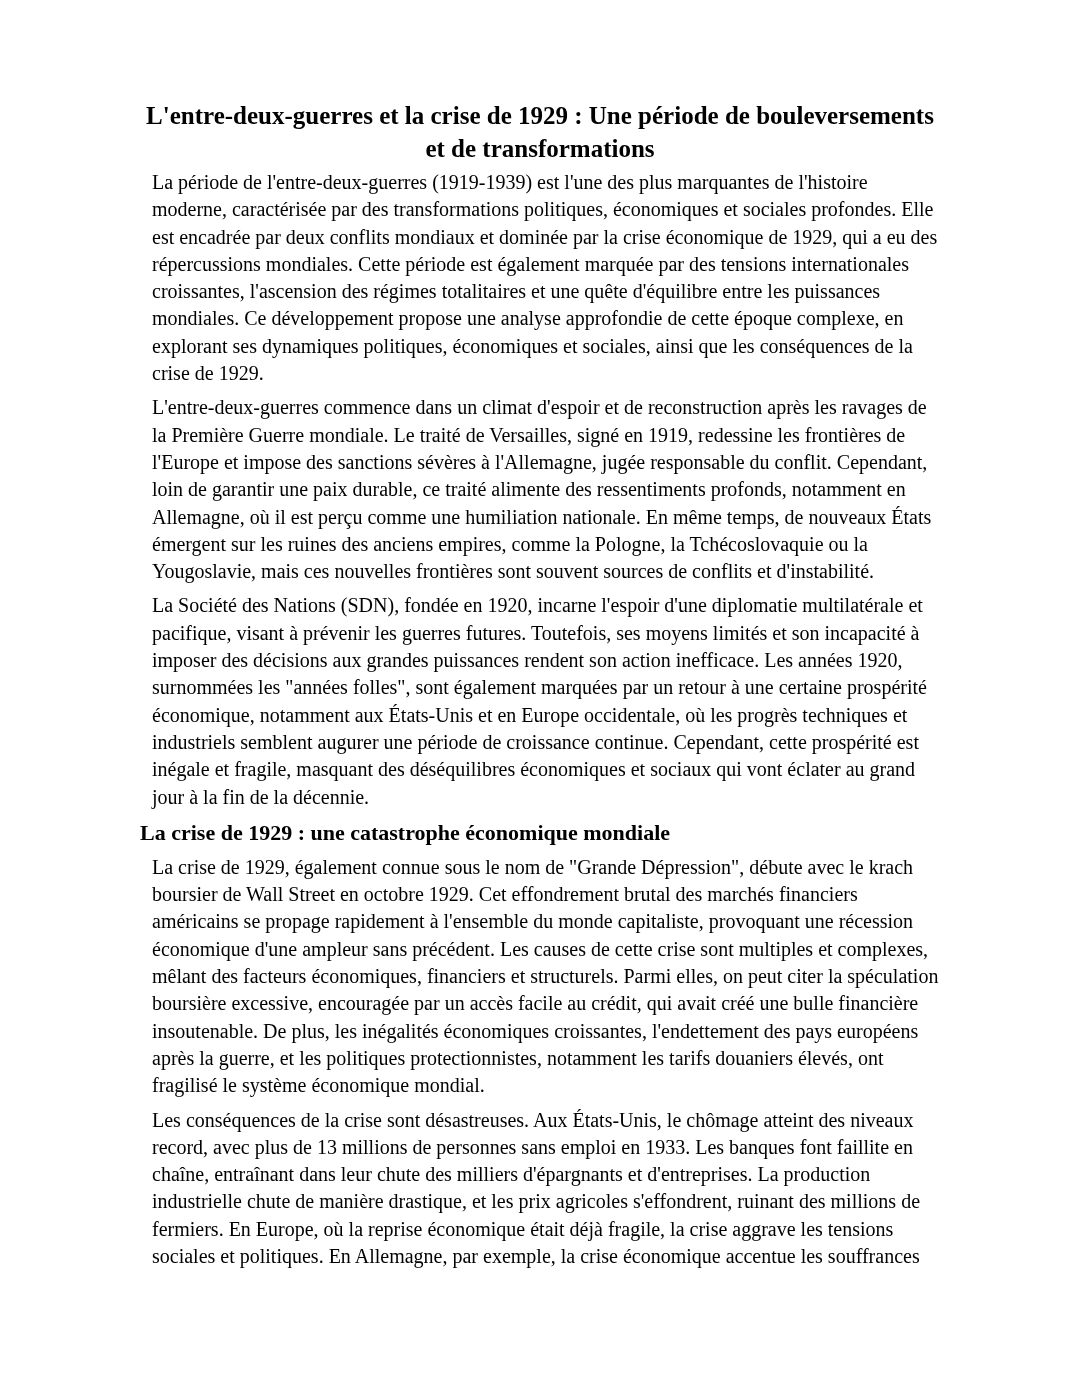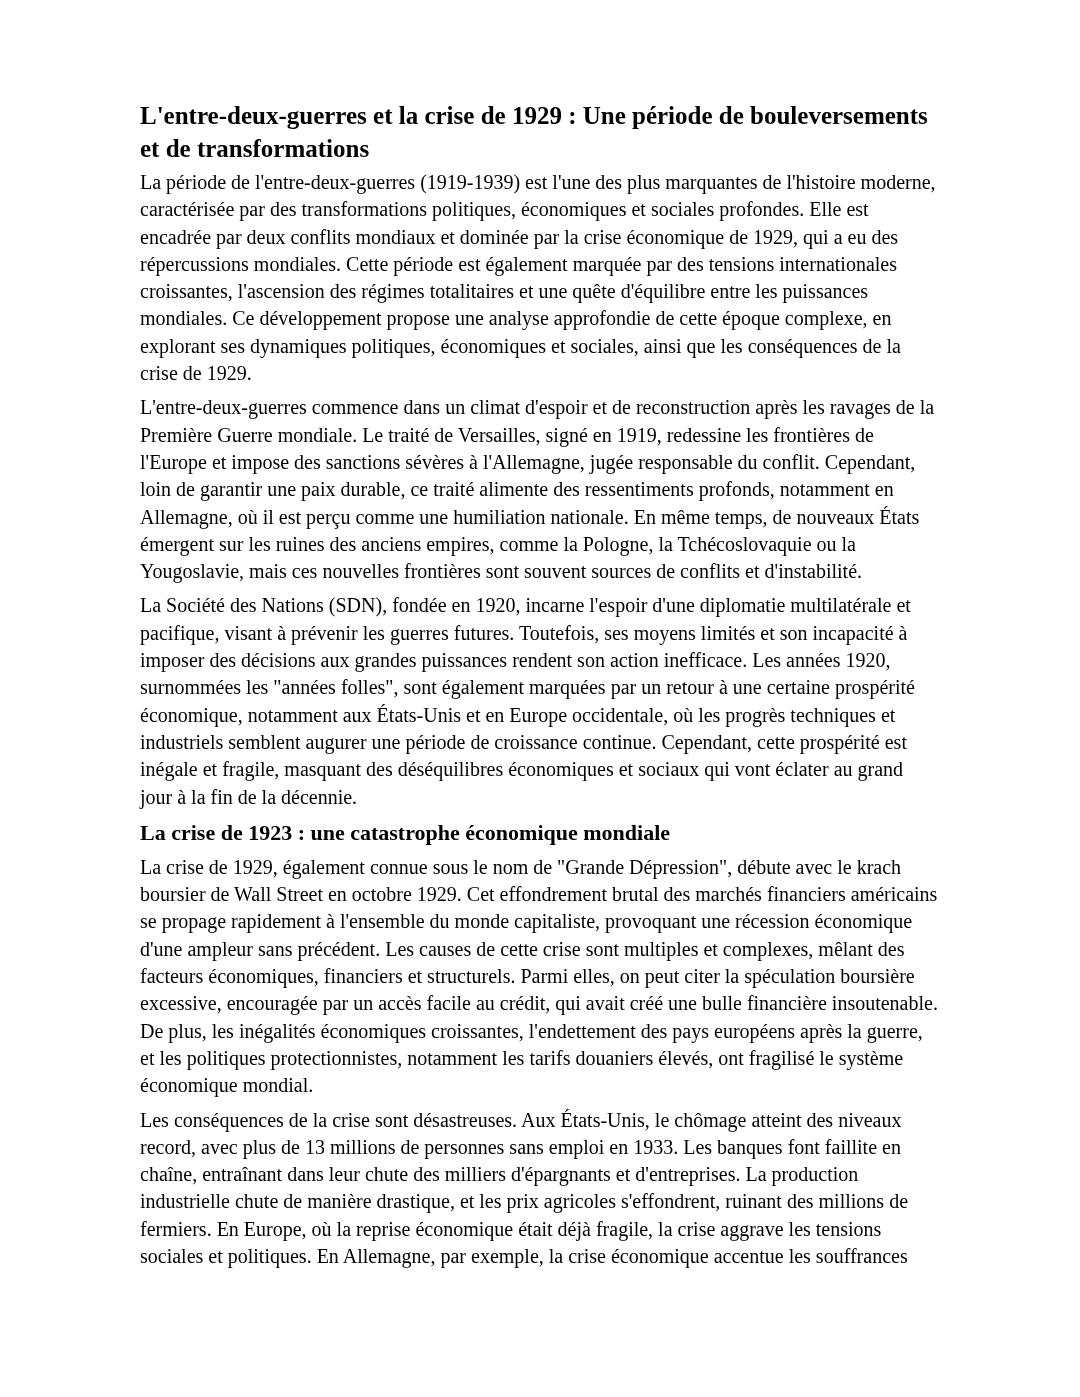"L'entre-deux-guerres et la crise de" .doc-title { text-align: none -> center }
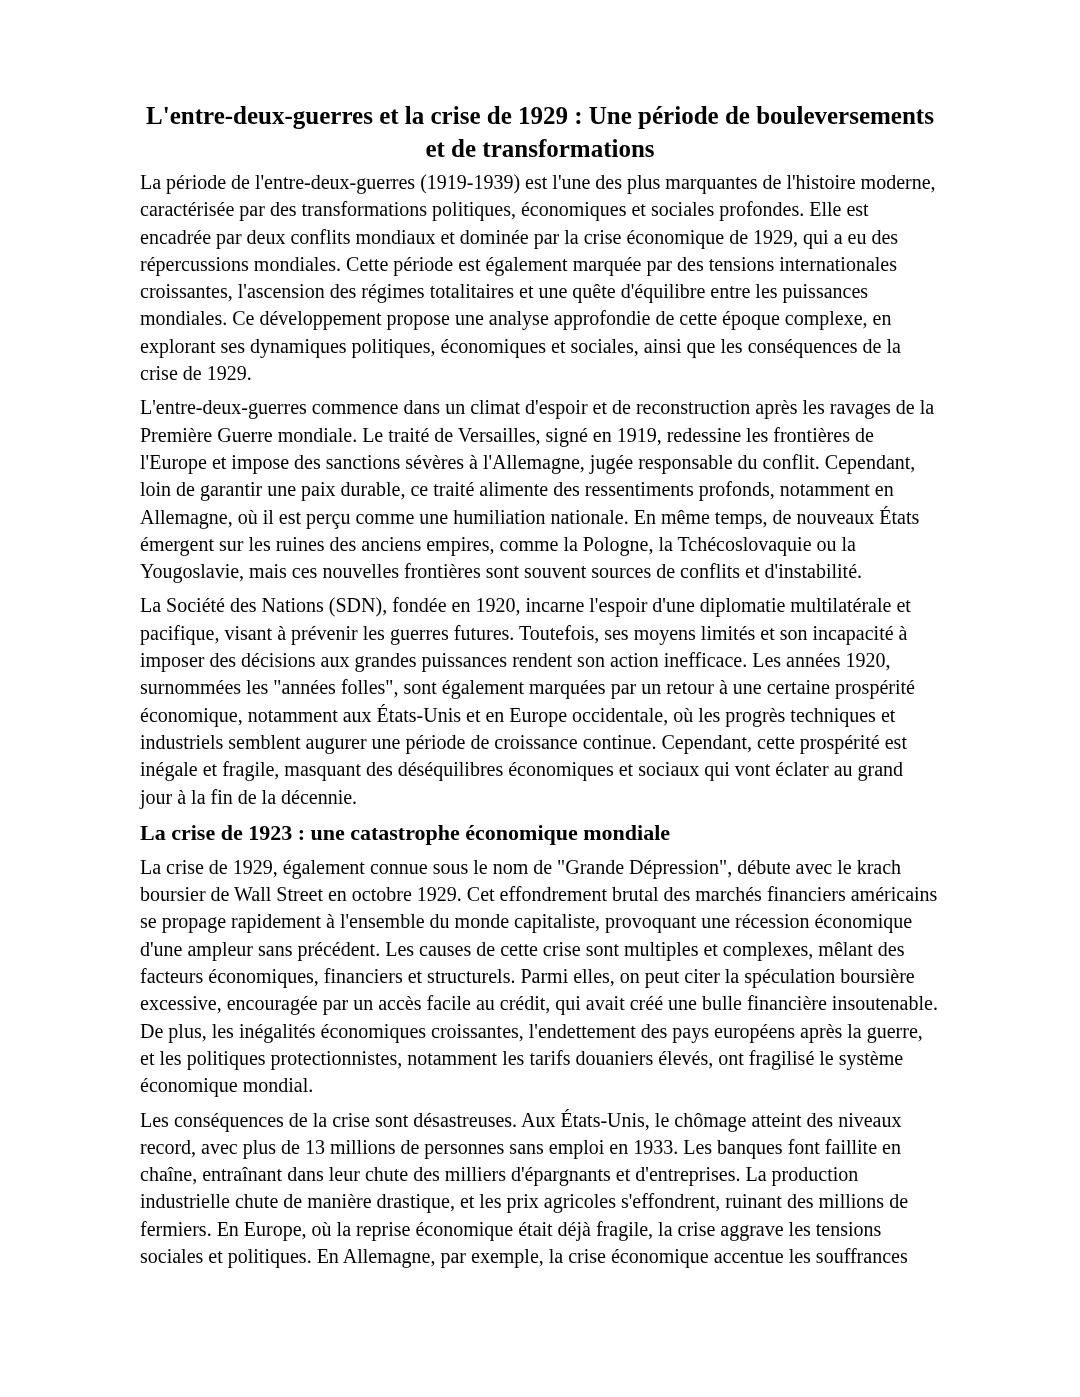"La période de l'entre-deux-guerres" .para { margin: 0 0 7px 0 -> 0 0 7px 12px }
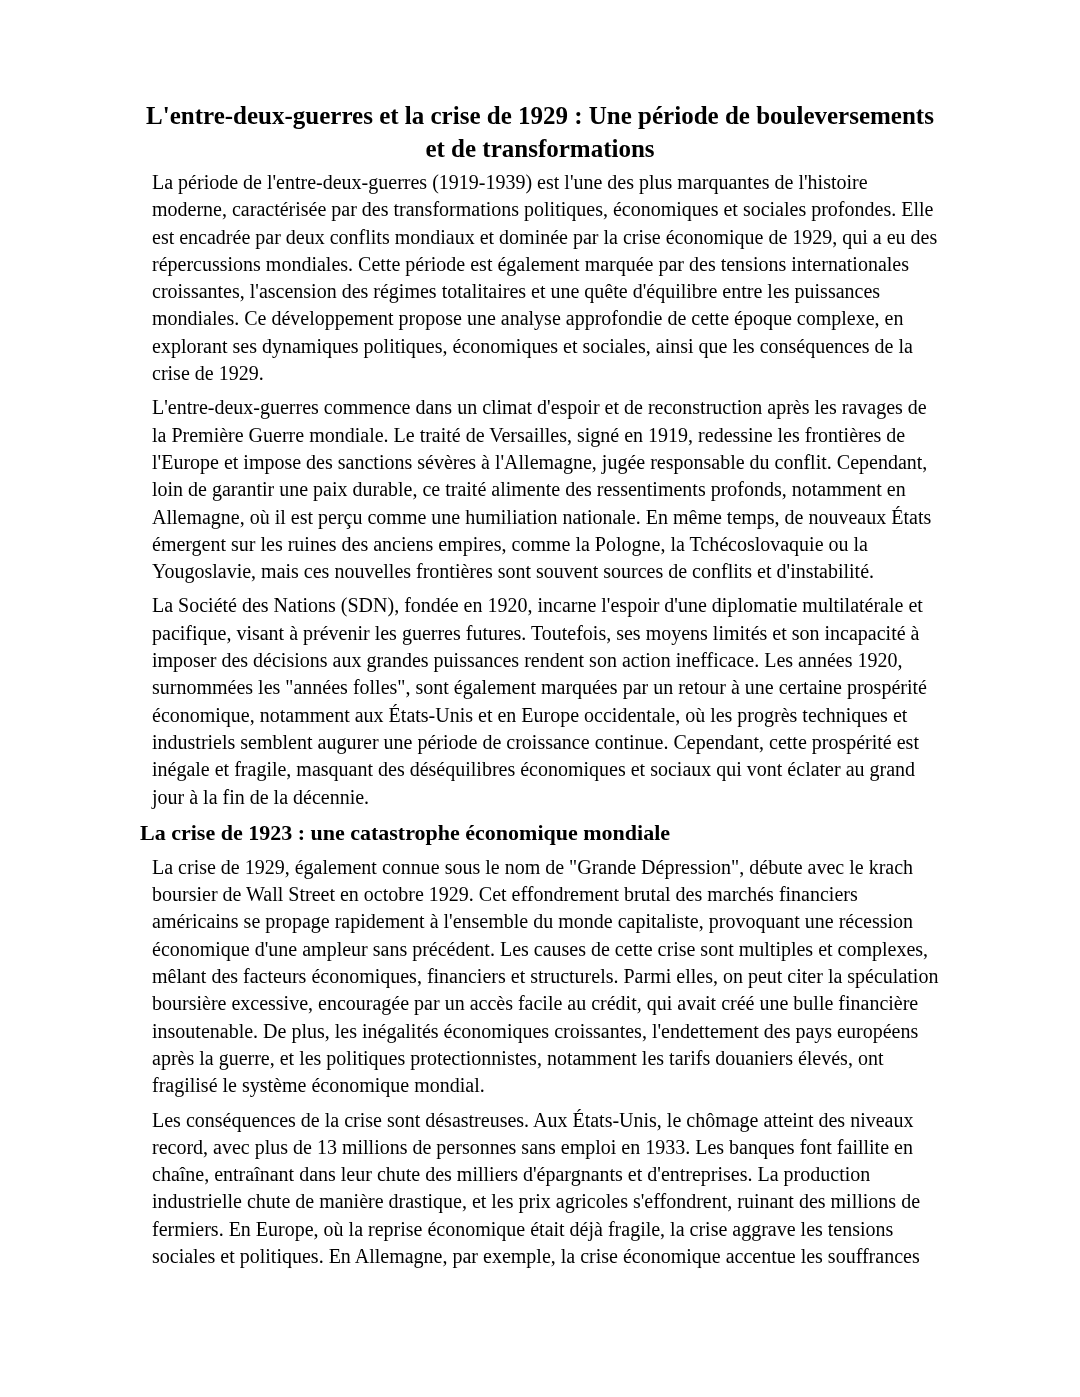"La crise de 1923 :" h2.section-heading { text: 1923 -> 1929 }
